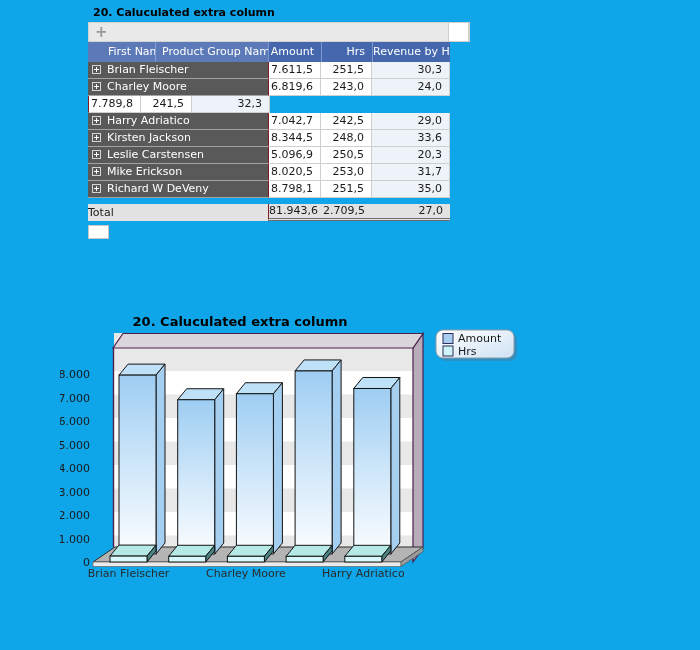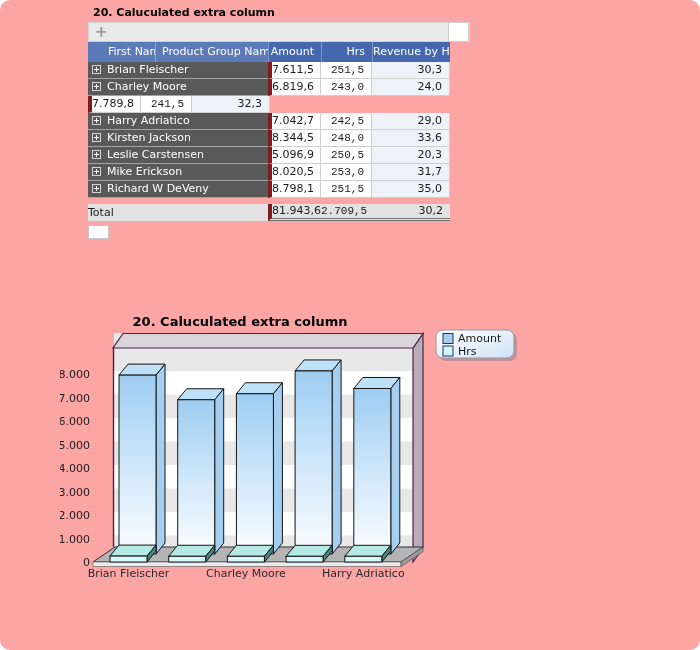"20. Caluculated extra column" .stage { background: #fca5a5 -> #0ea5e9; border-radius: 10px -> none }
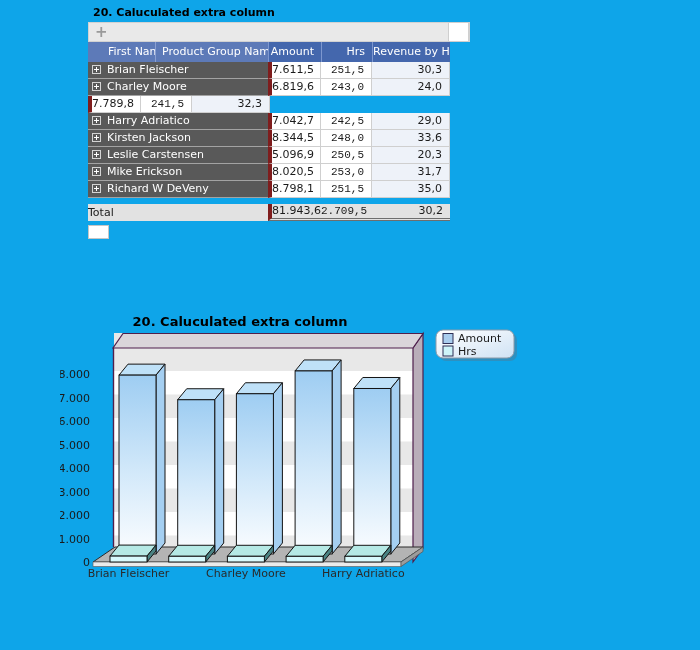"7.611,5" .ca { border-left: 4px solid #7f1d1d -> 1px solid #7f1d1d }
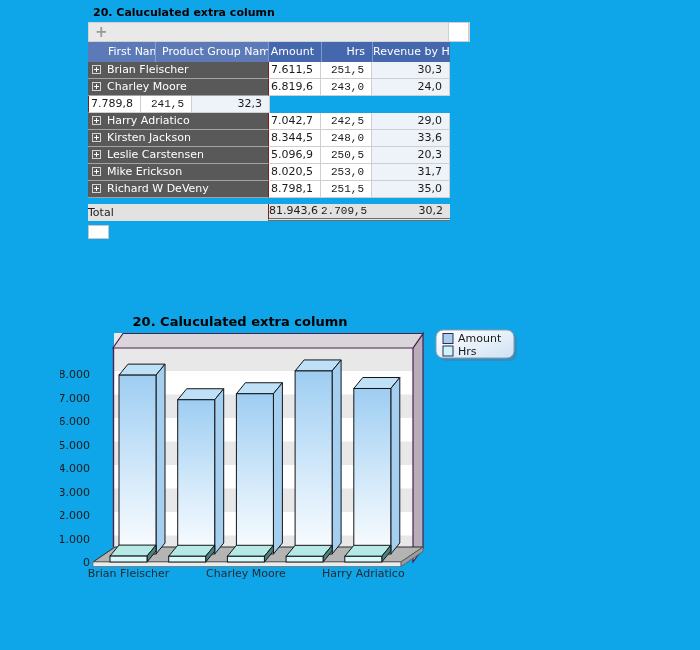"251,5" .ch { font-family: Liberation Mono, monospace -> none }
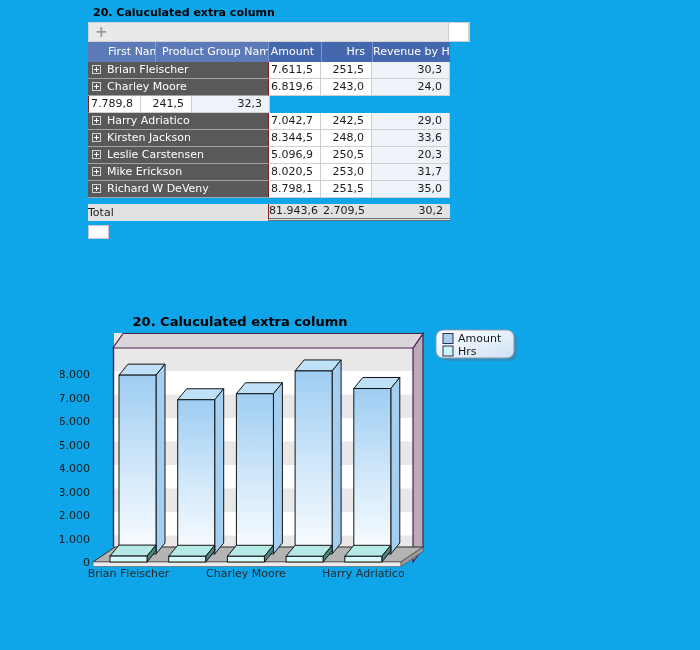"30,2" div.num { text: 30,2 -> 27,0 }
